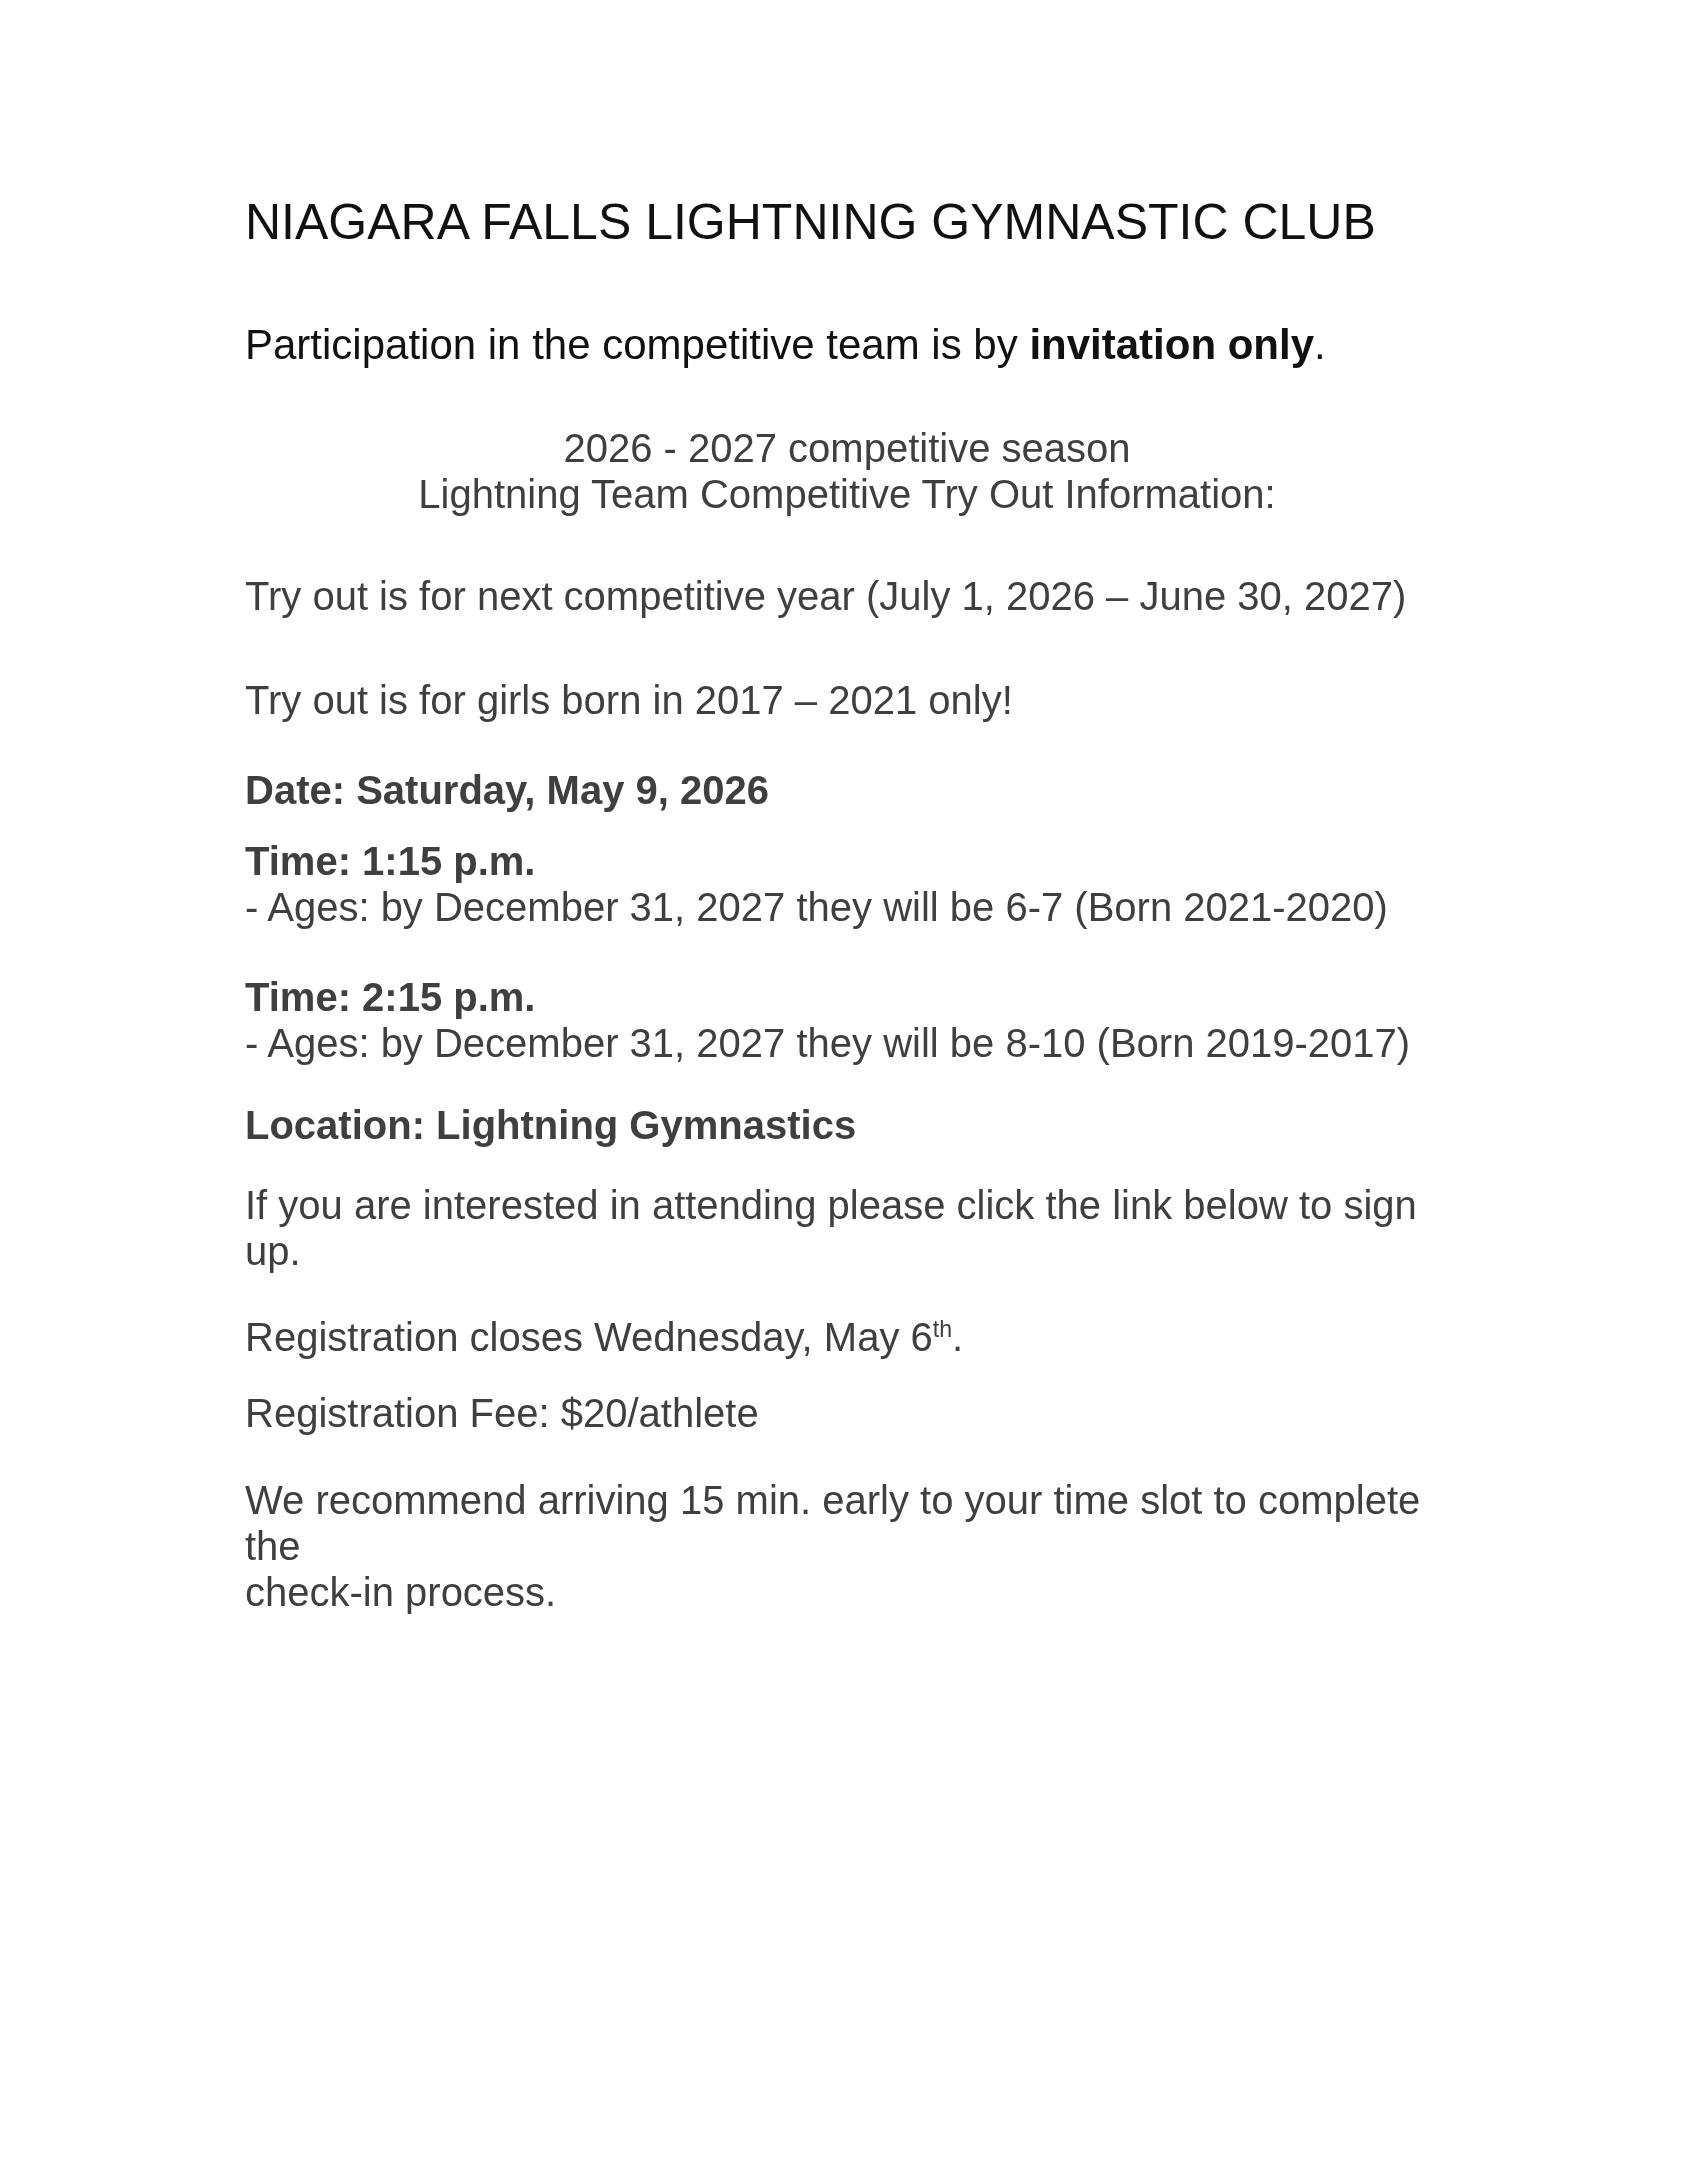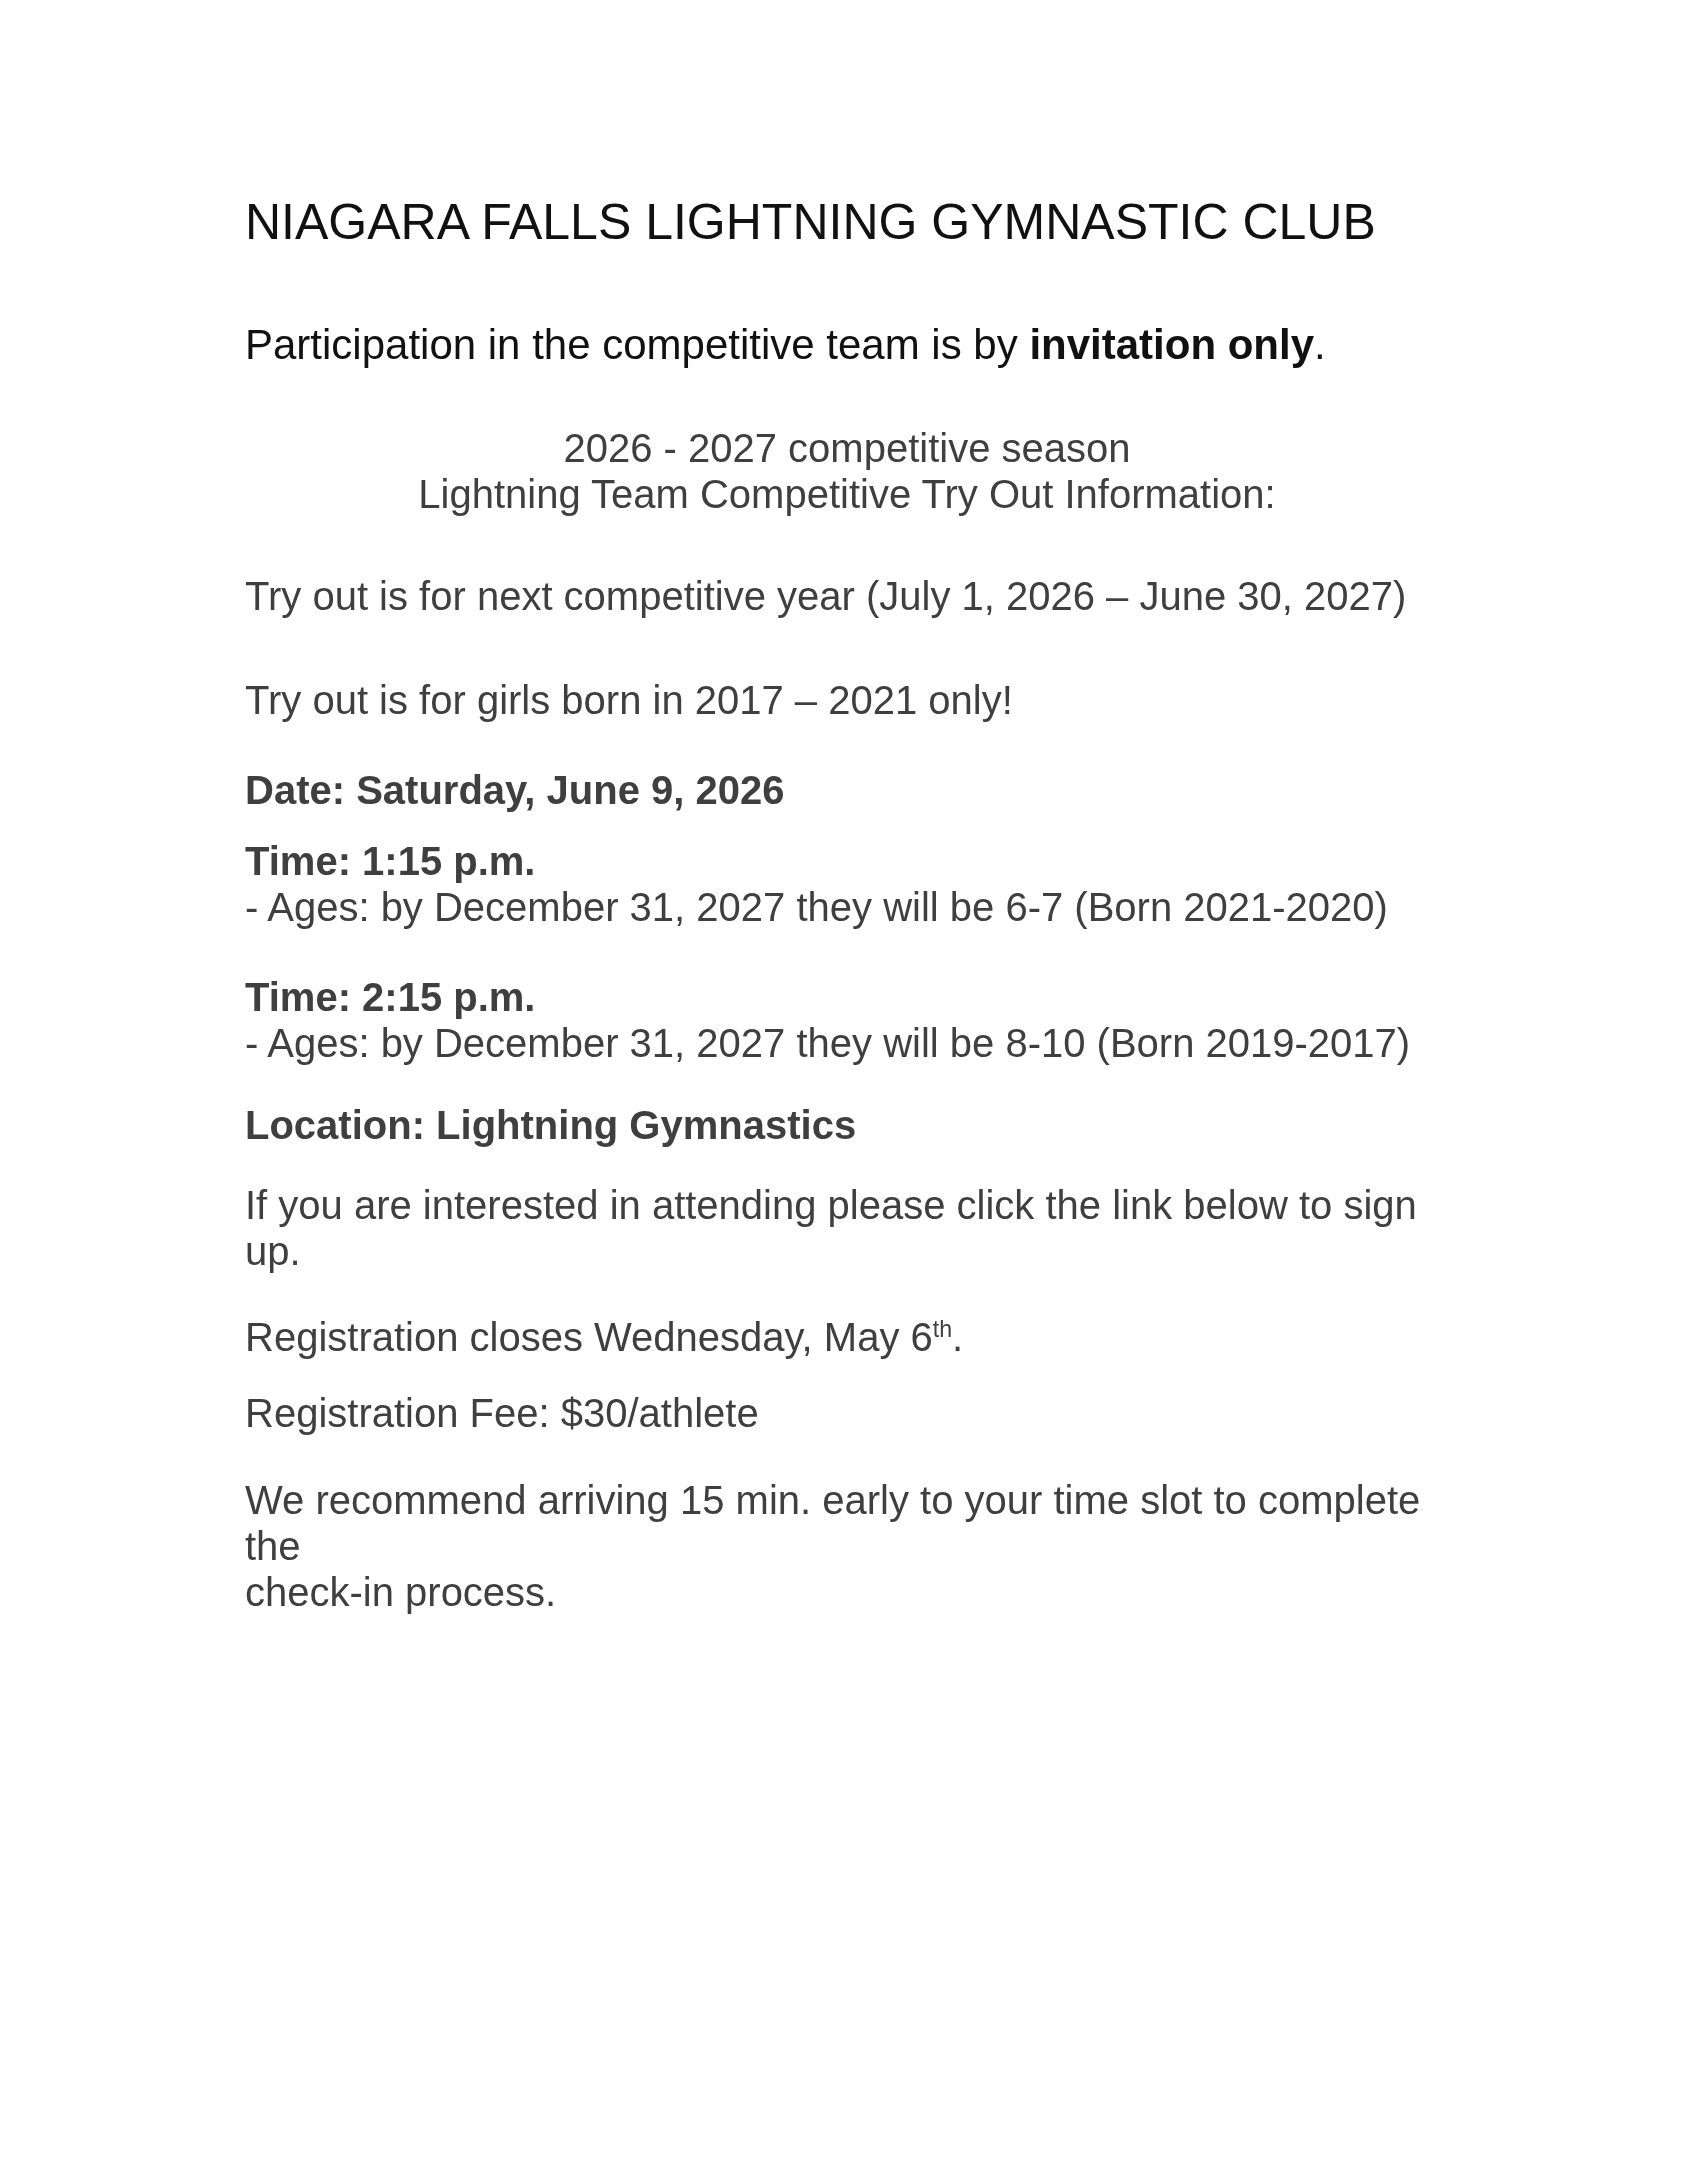"Date: Saturday, June 9, 2026" p.body { text: June -> May }
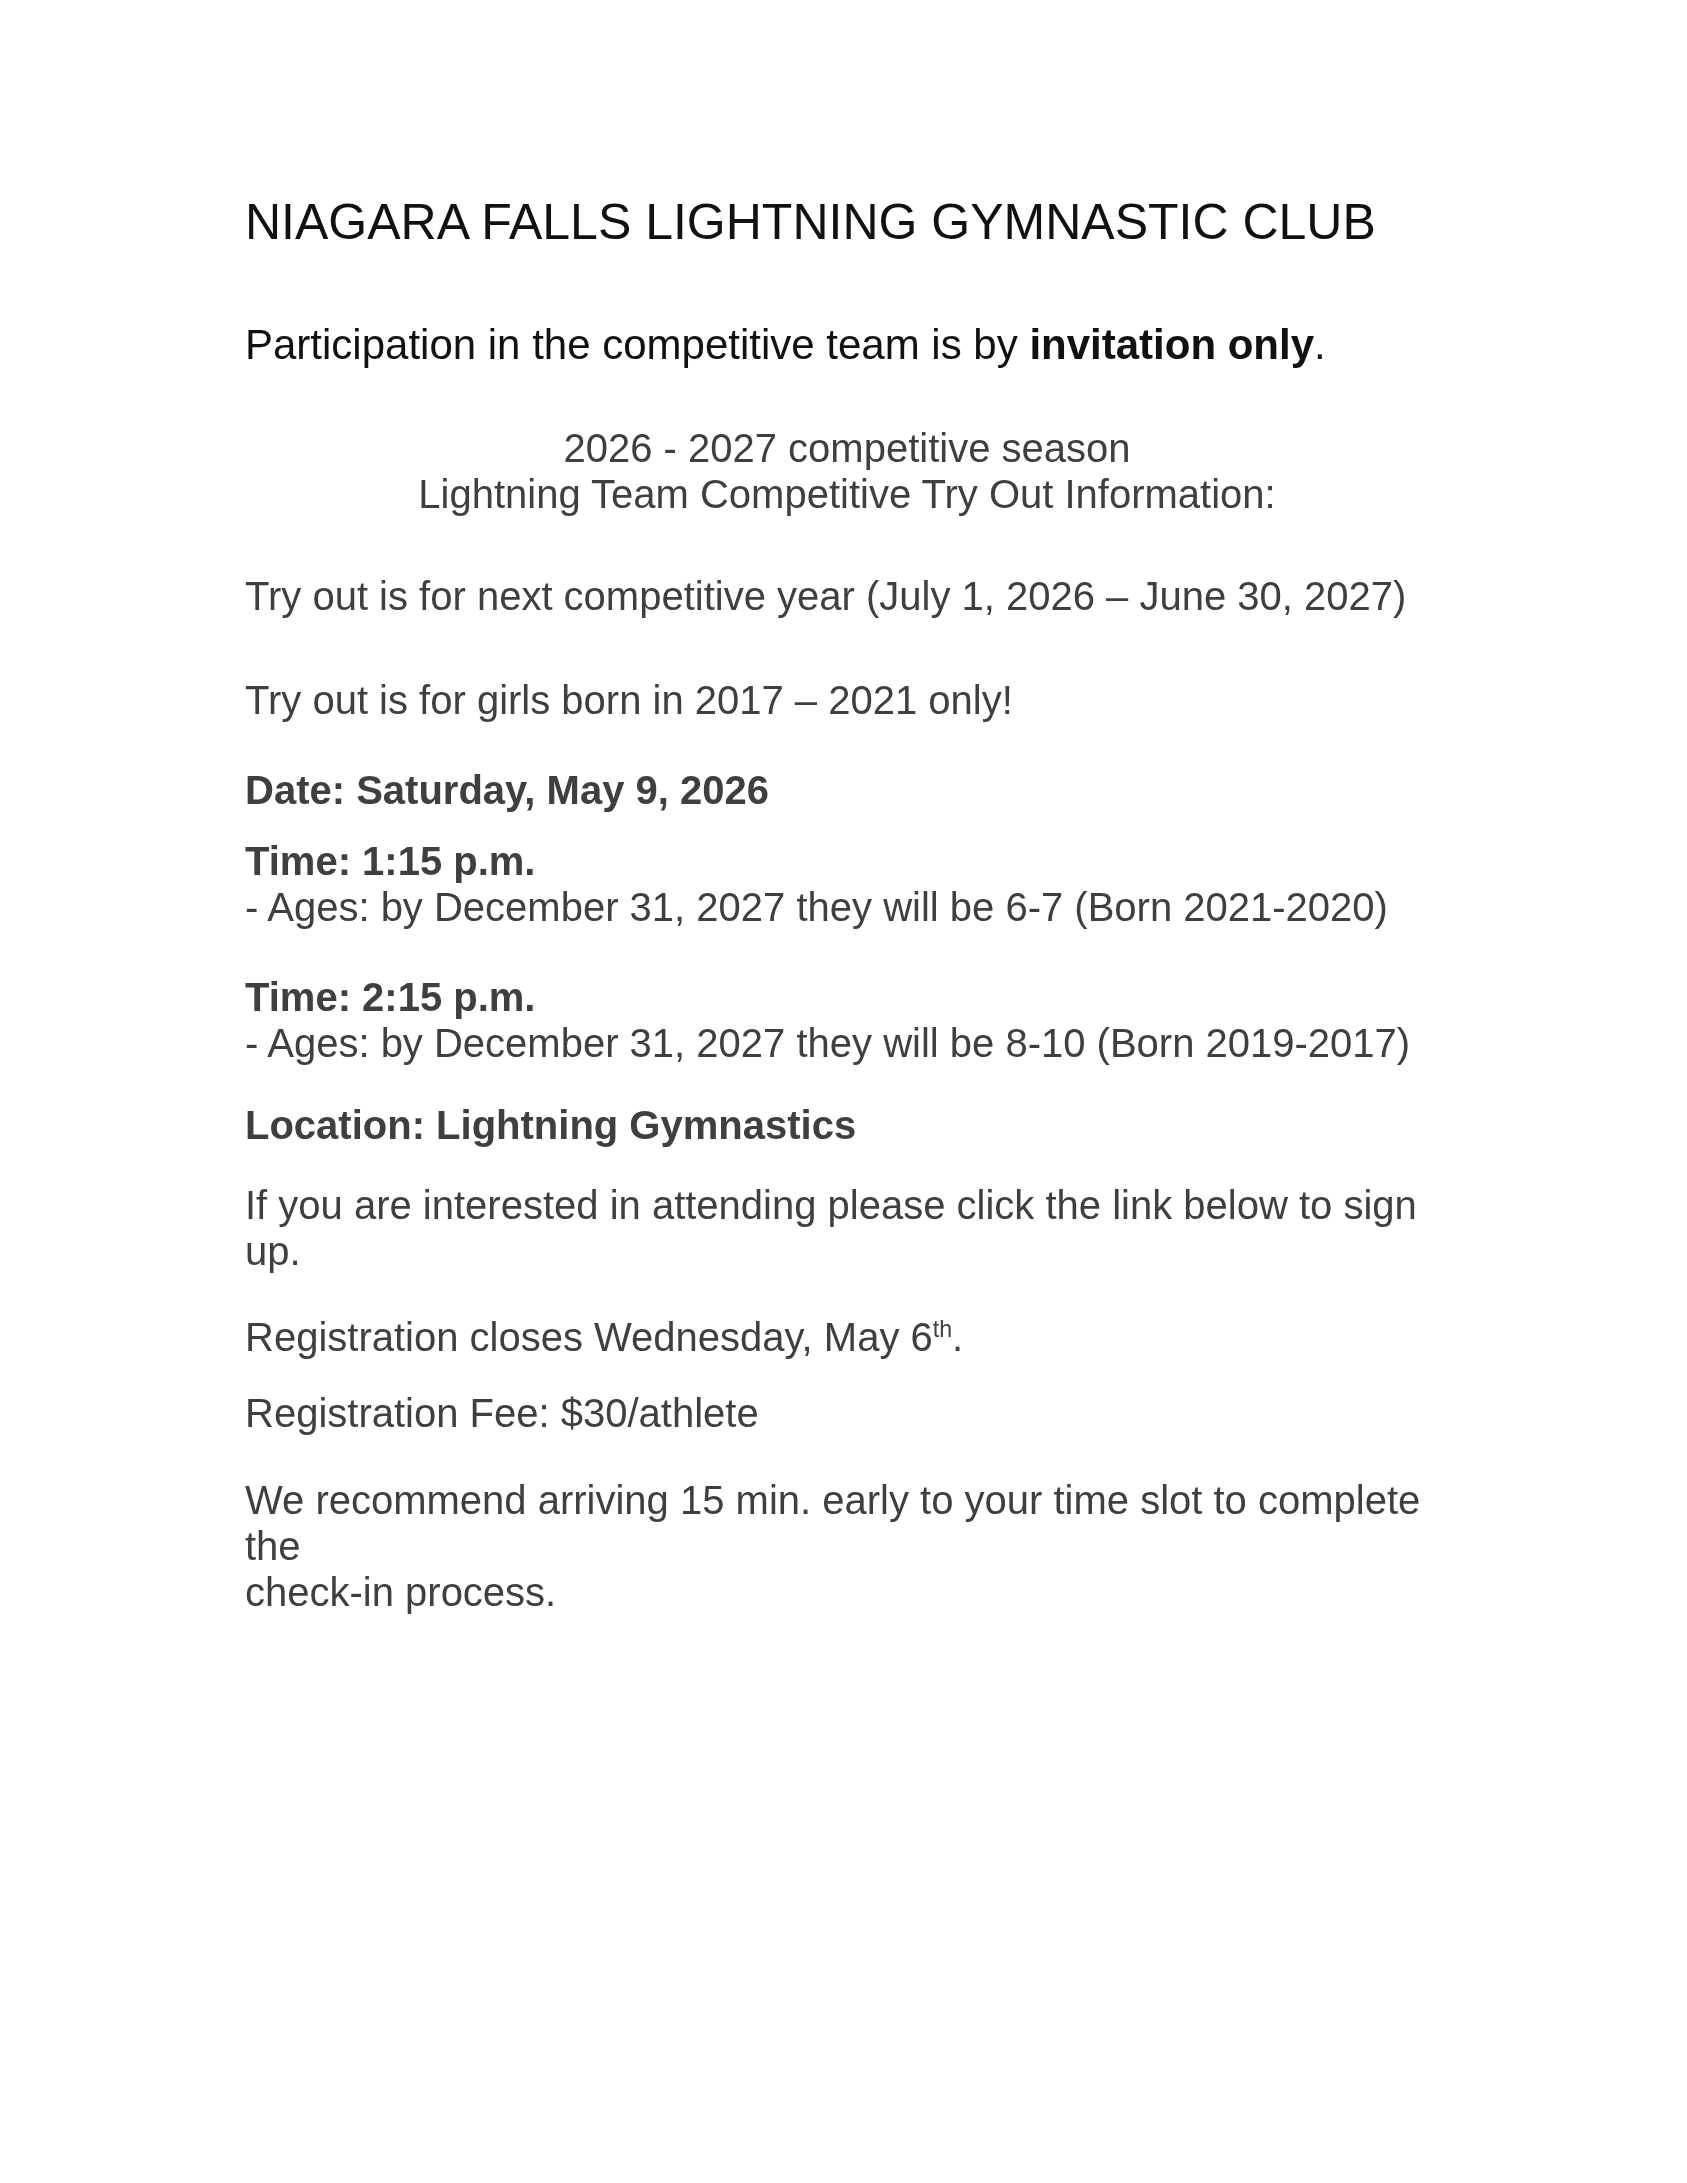"Registration Fee: $30/athlete" p.body { text: $30/athlete -> $20/athlete }
